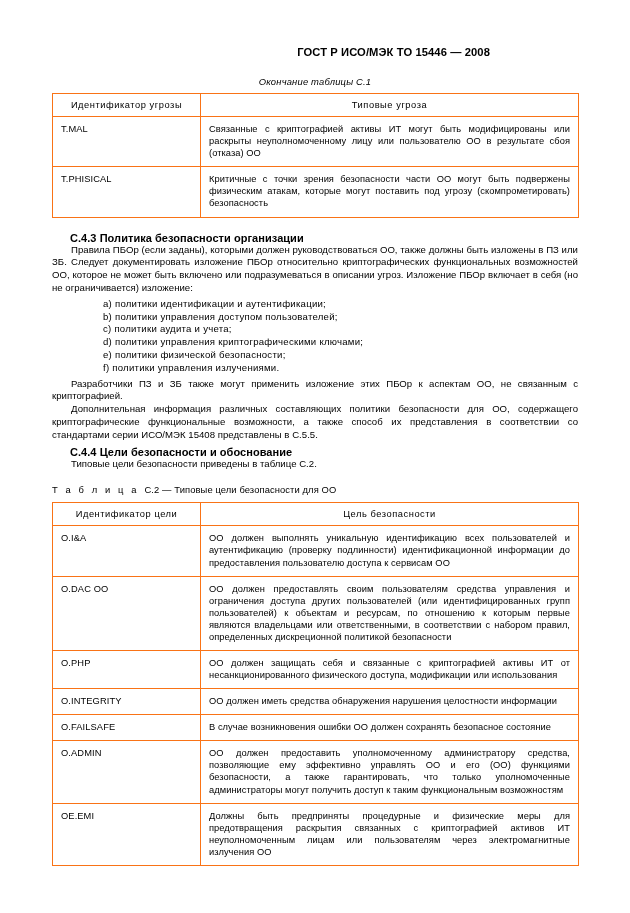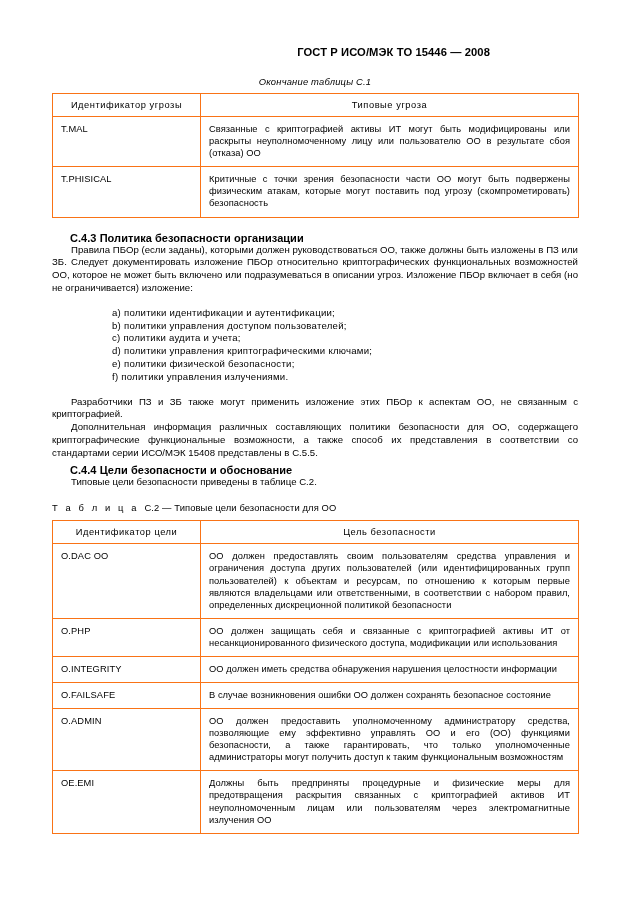"a) политики идентификации и" ul.pol-list { margin: 12px -> 3px }
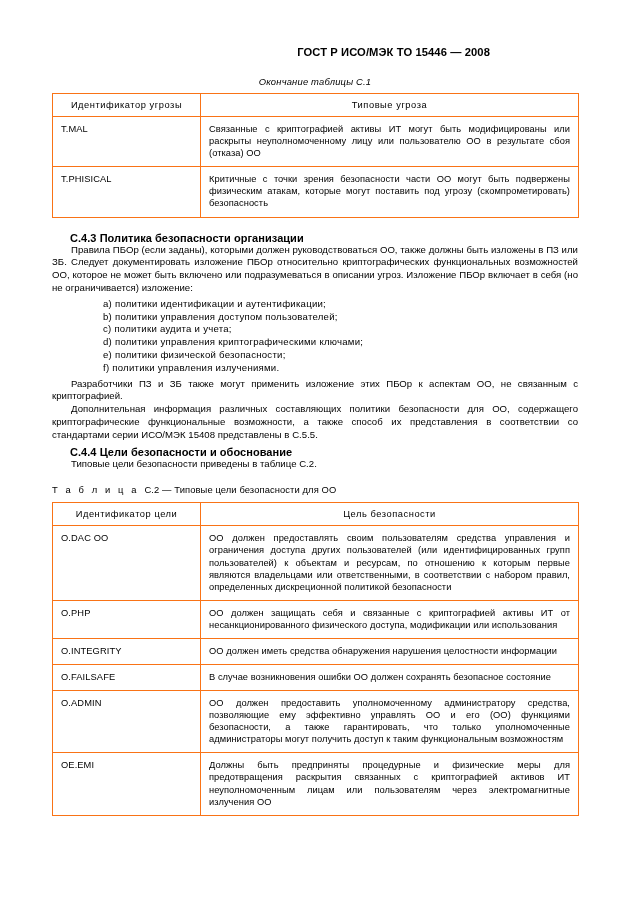"O.I&A" tr { html: none -> <tr> <td>O.I&amp;A</td> <td>ОО должен выполнять уникальную идентификацию всех пользователей и аутентификацию (проверку подлинности) идентификационной информации до предоставления пользователю доступа к сервисам ОО</td> </tr> }
